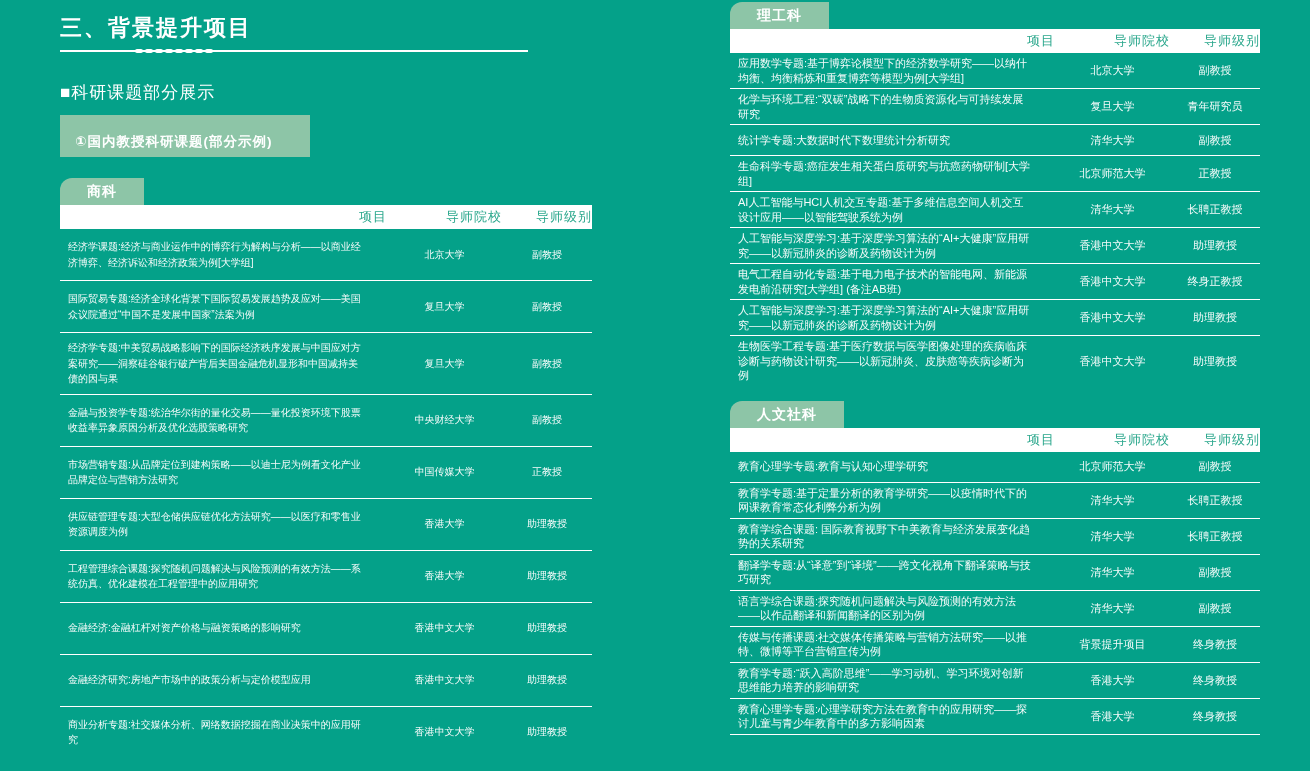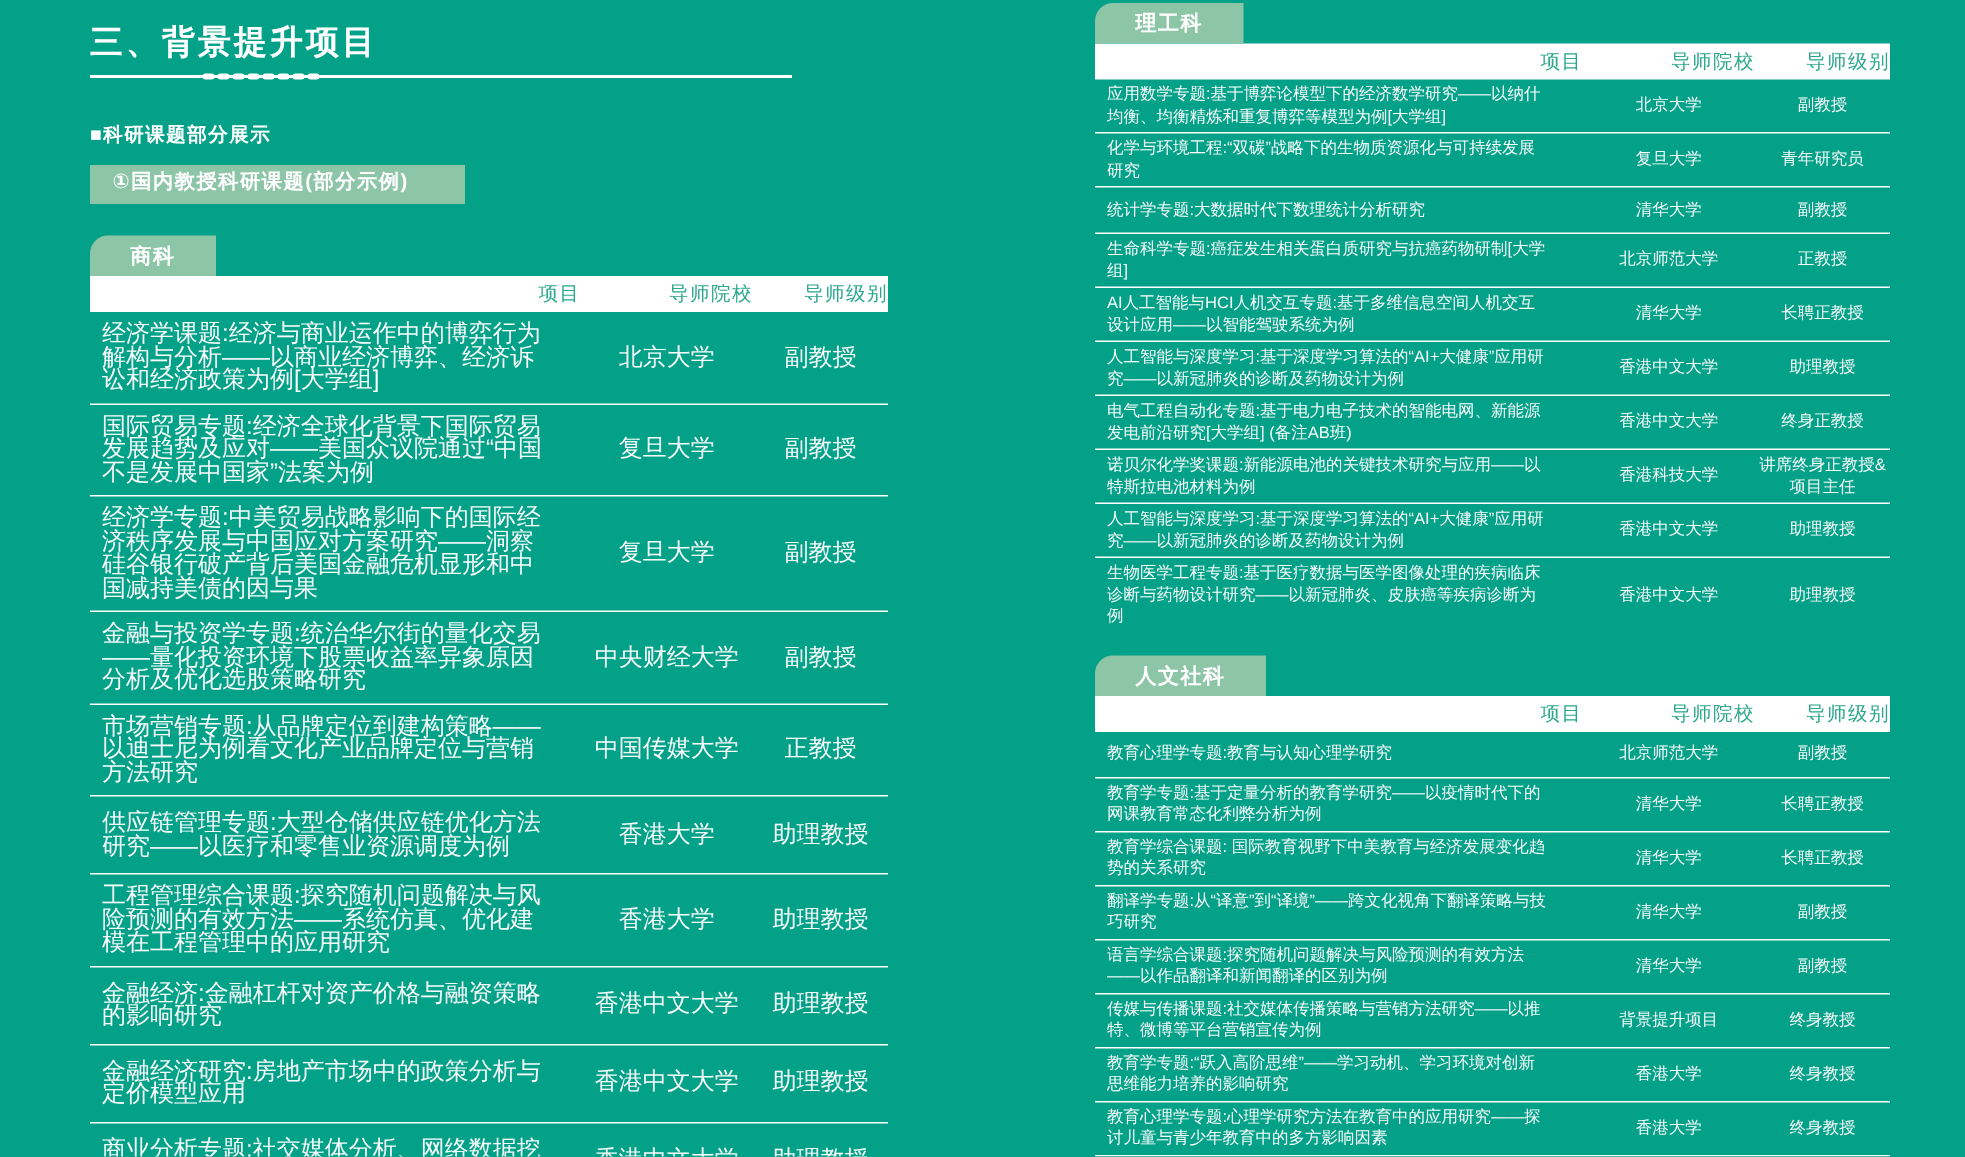"■科研课题部分展示" .section-heading { font-size: 13px -> 17px; font-weight: bold -> normal }
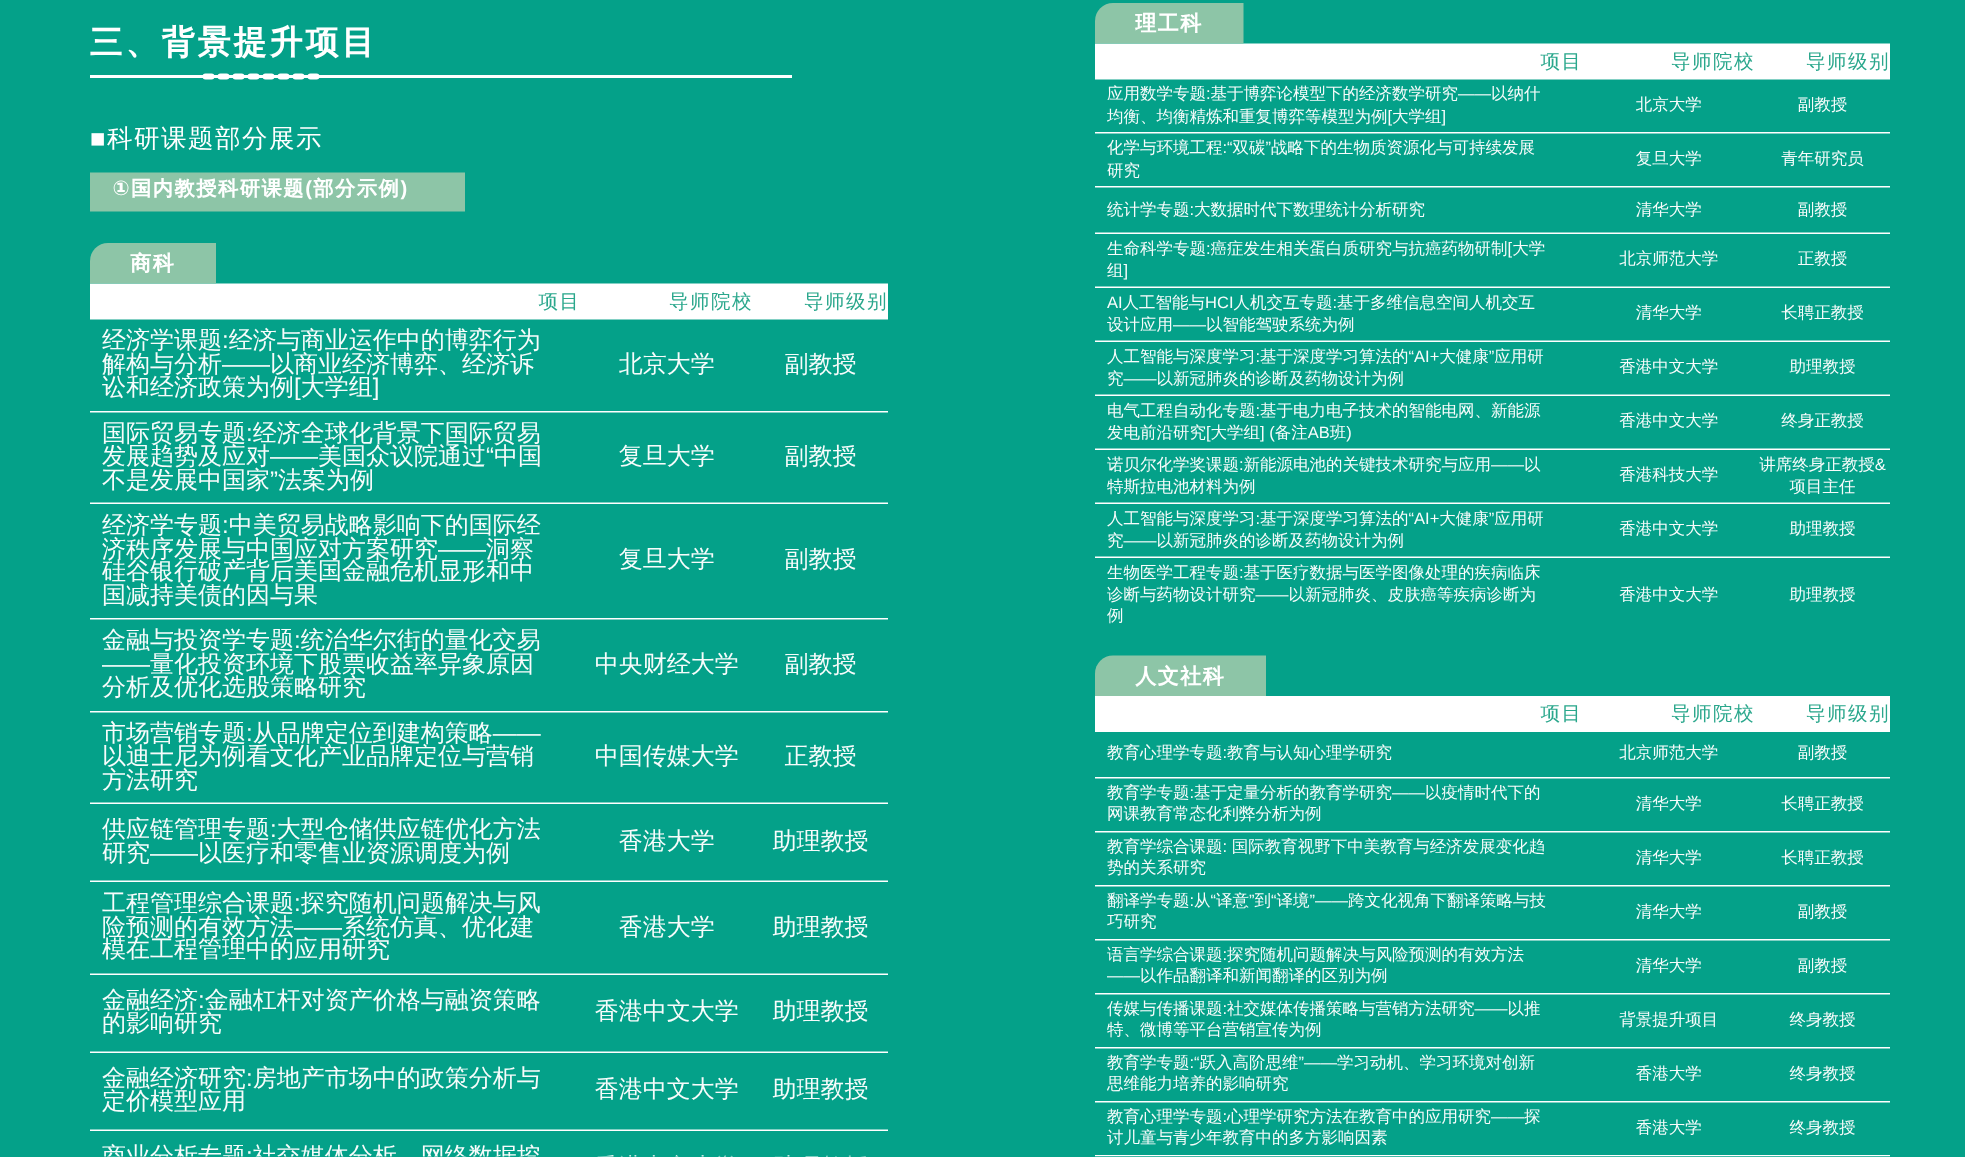"①国内教授科研课题(部分示例)" .badge { padding: 2px 5px 6px 15px -> 18px 5px 6px 15px }
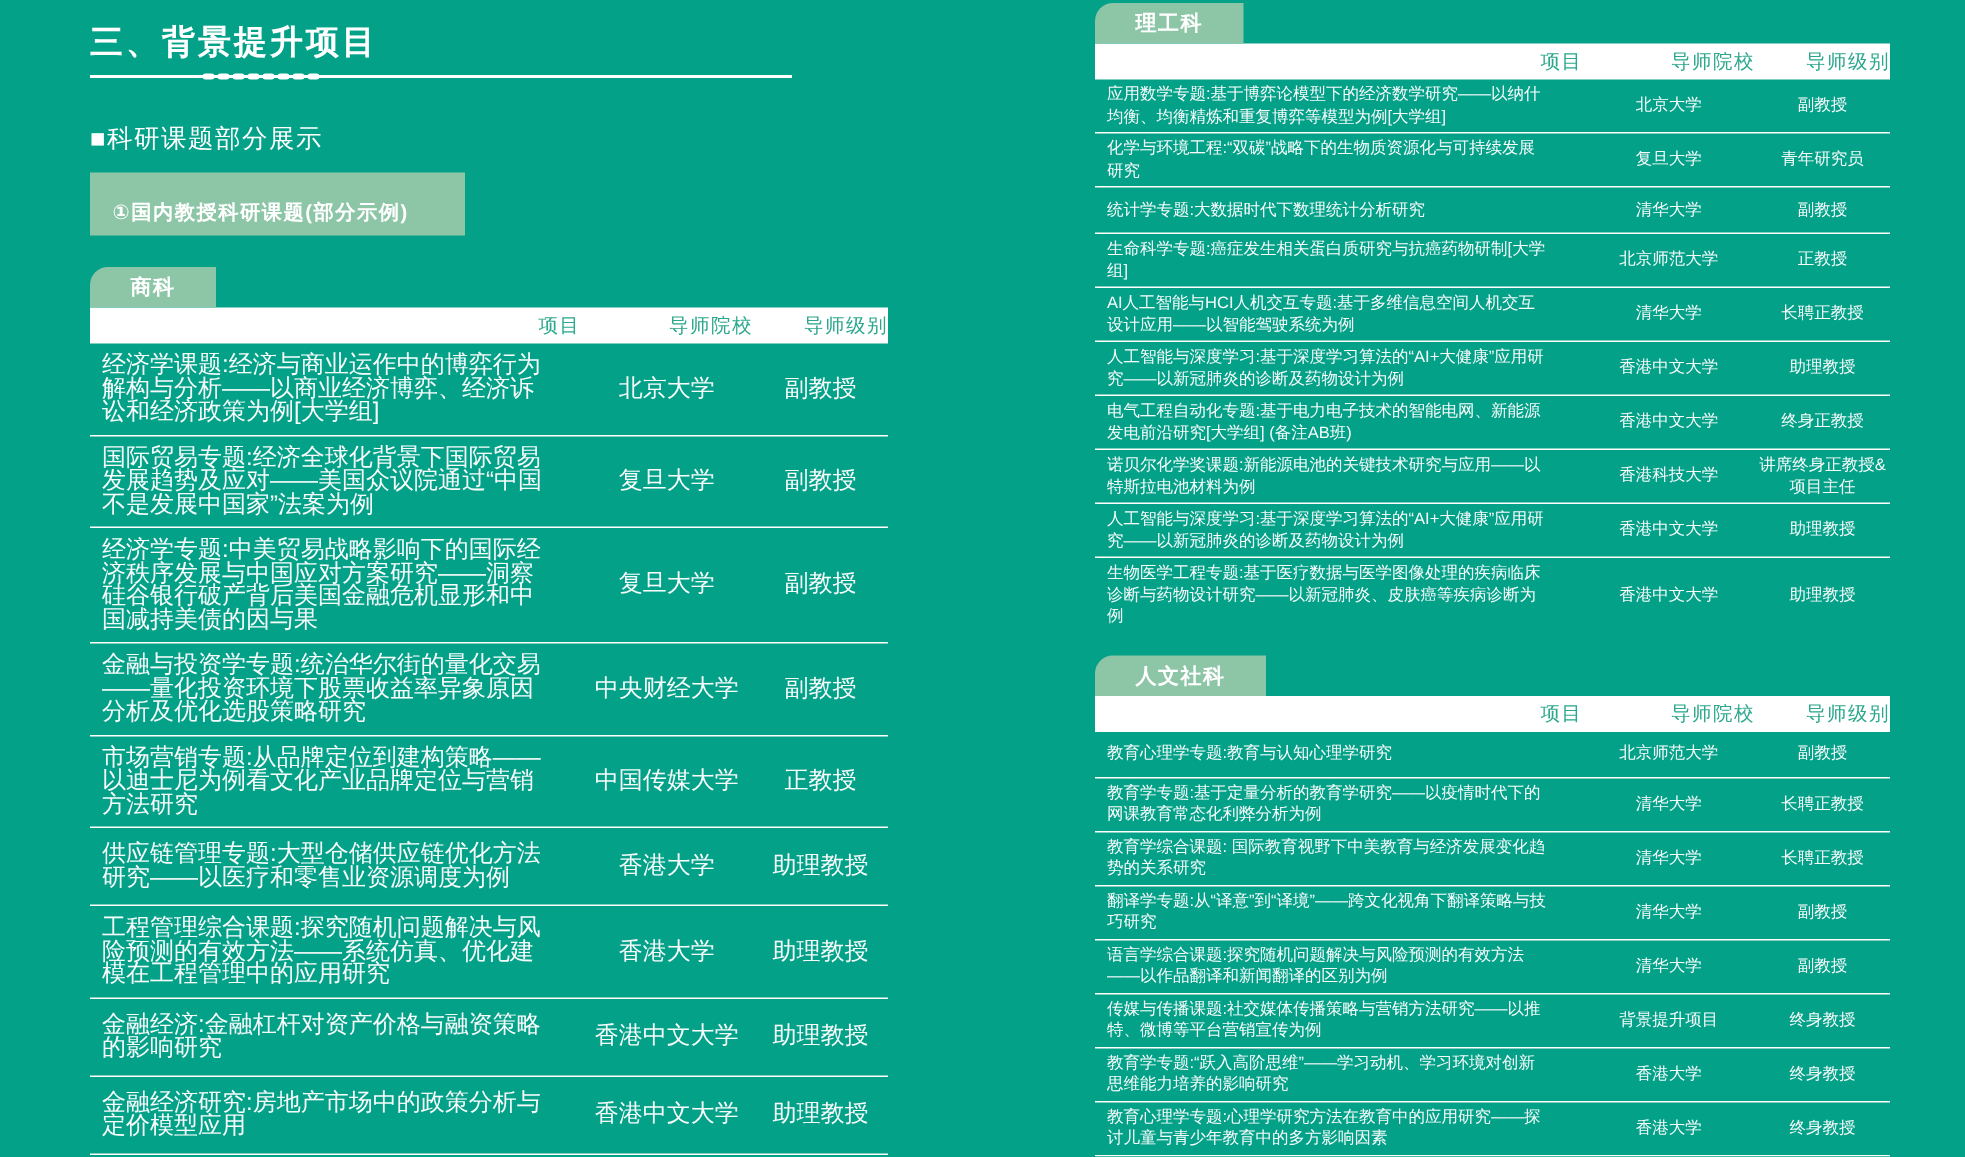"经济学课题:经济与商业运作中的博弈行为解构与分析——以商业经济博弈、经济诉讼和经" .roomy .row { font-size: 16px -> 10px }
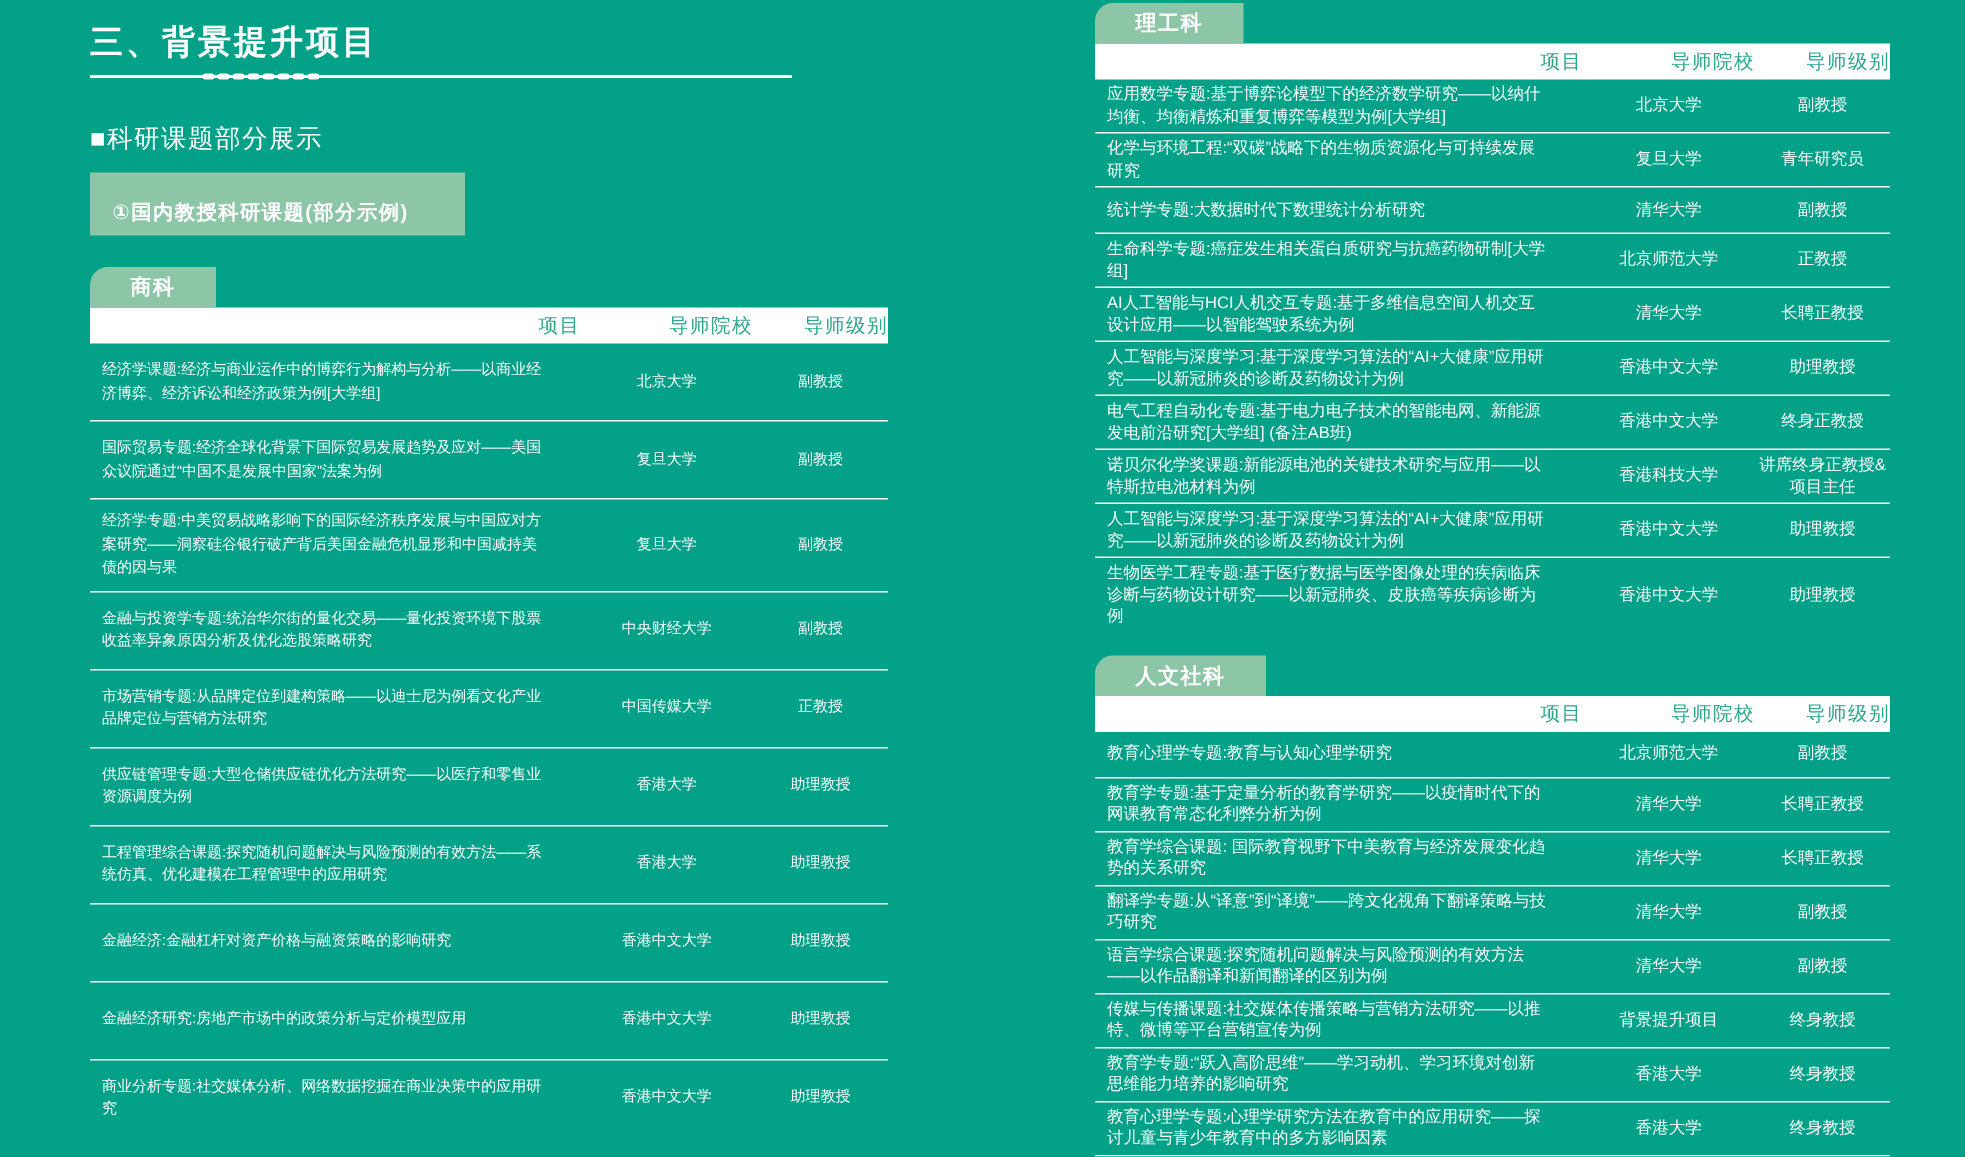"诺贝尔化学奖课题:新能源电池的关键技术研究与应用——以特斯拉电池材料为例" div.row { html: <div> <div>诺贝尔化学奖课题:新能源电池的关键技术研究与应用——以特斯拉电池材料为例</div> <div>香港科技大学</div> <div>讲席终身正教授&amp;项目主任</div> </div> -> none }
